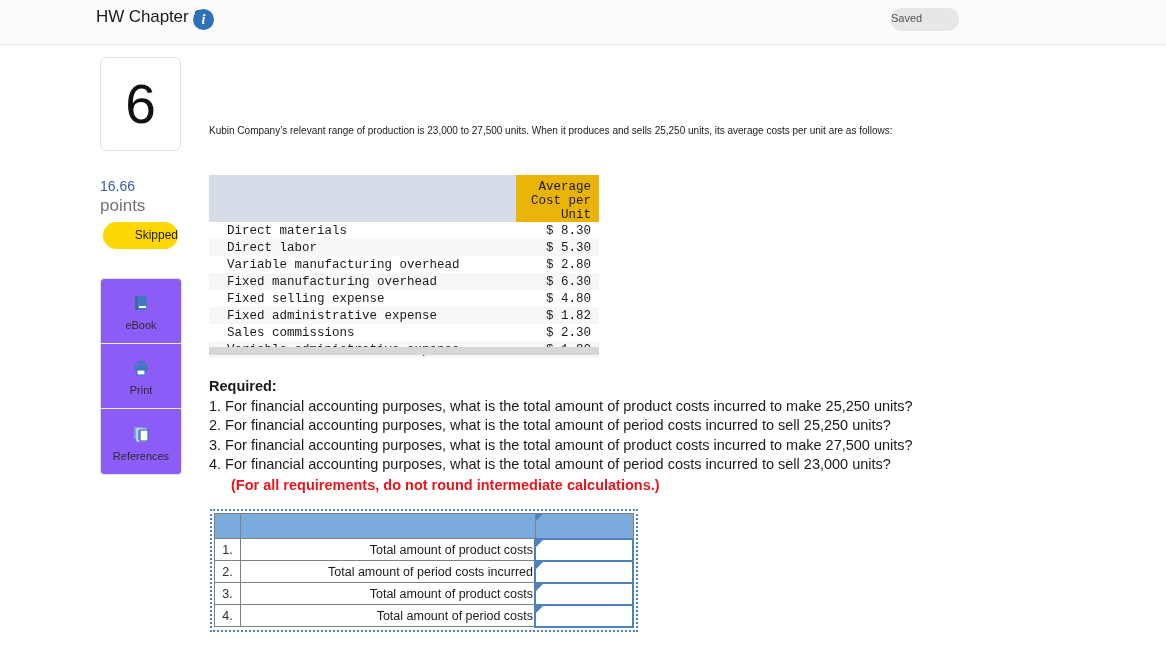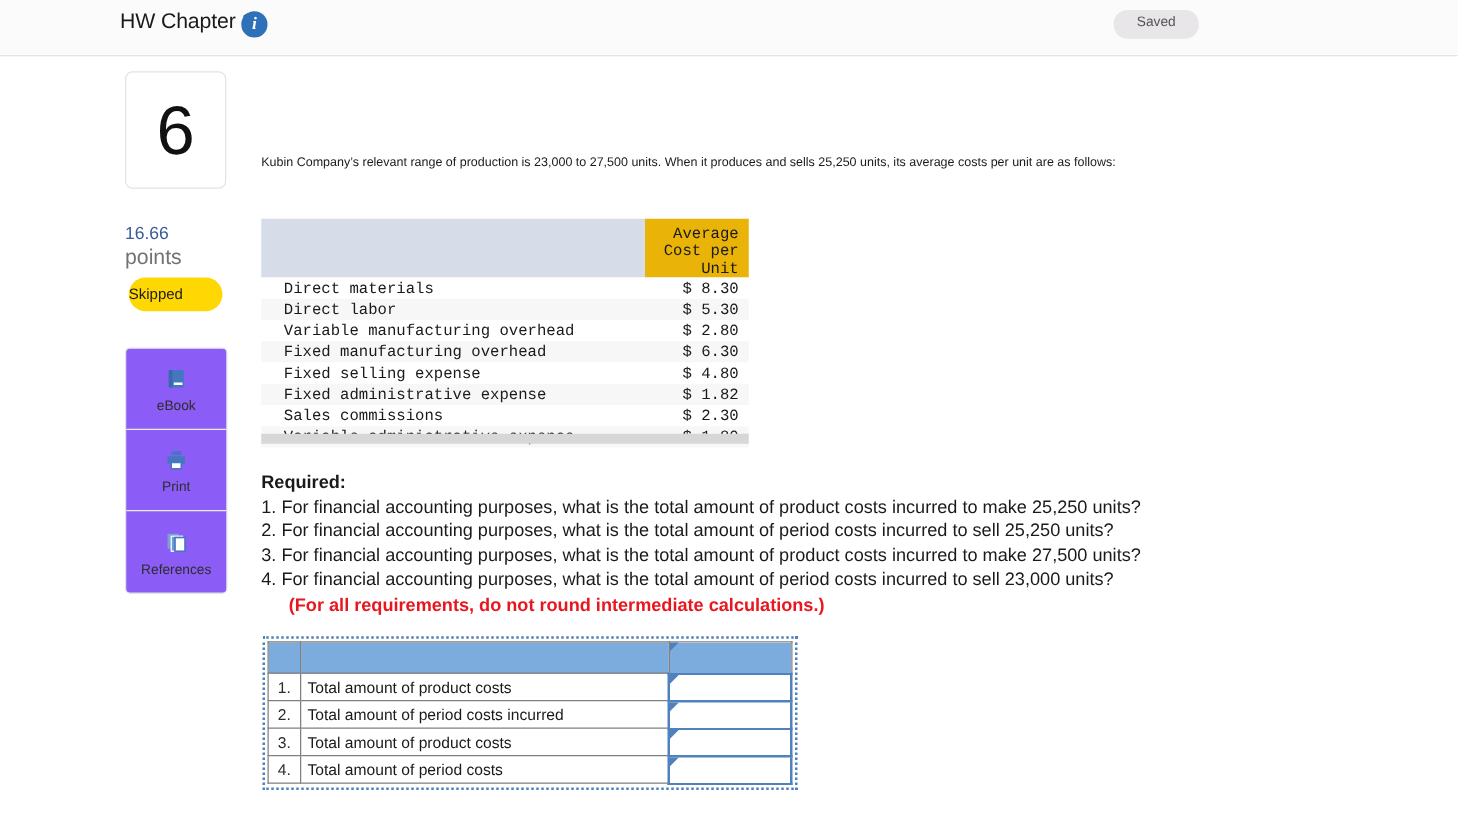"Saved" .saved-badge { text-align: center -> left }
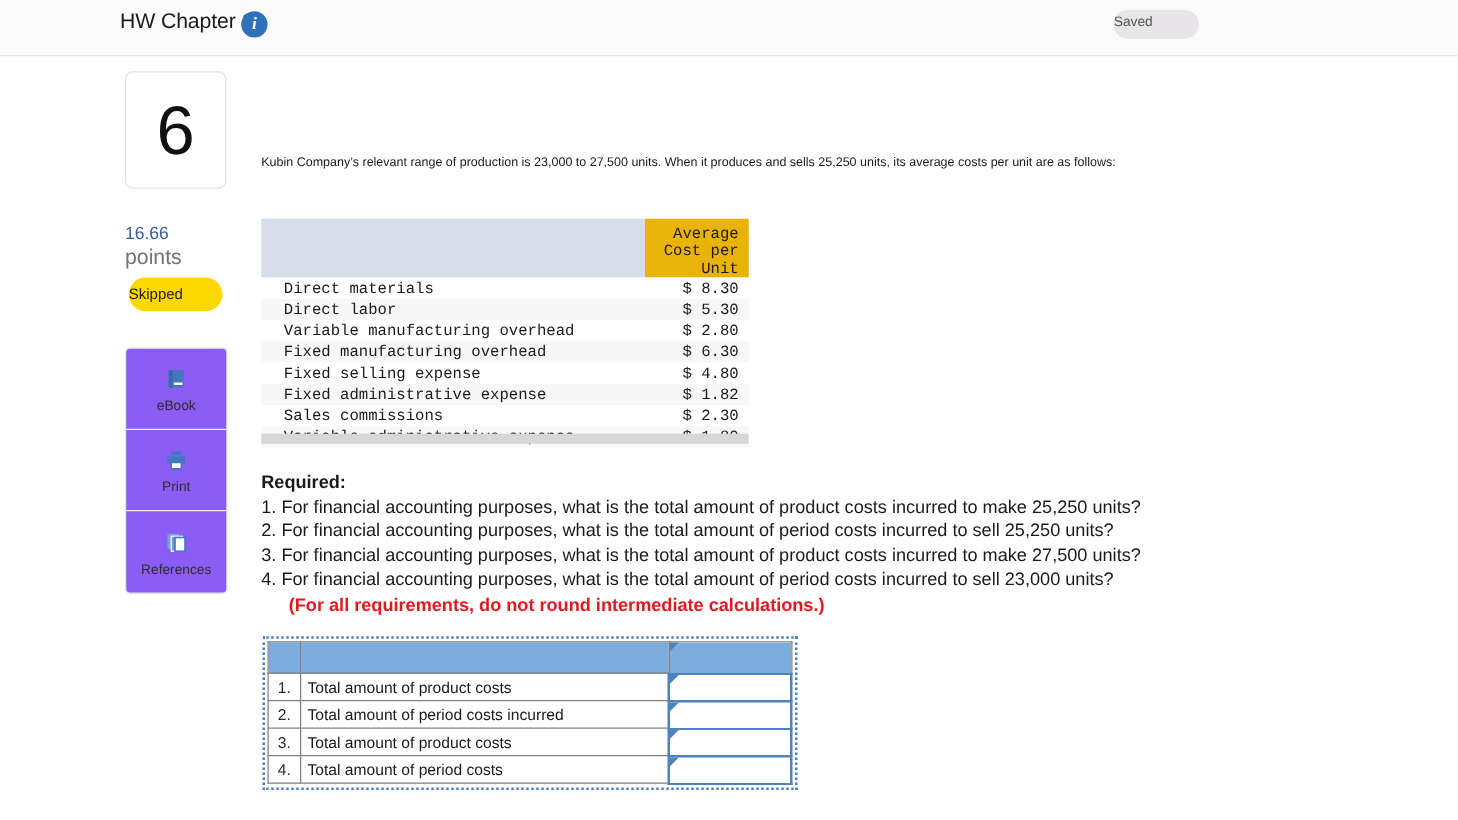"Skipped" .skipped-badge { text-align: left -> right }
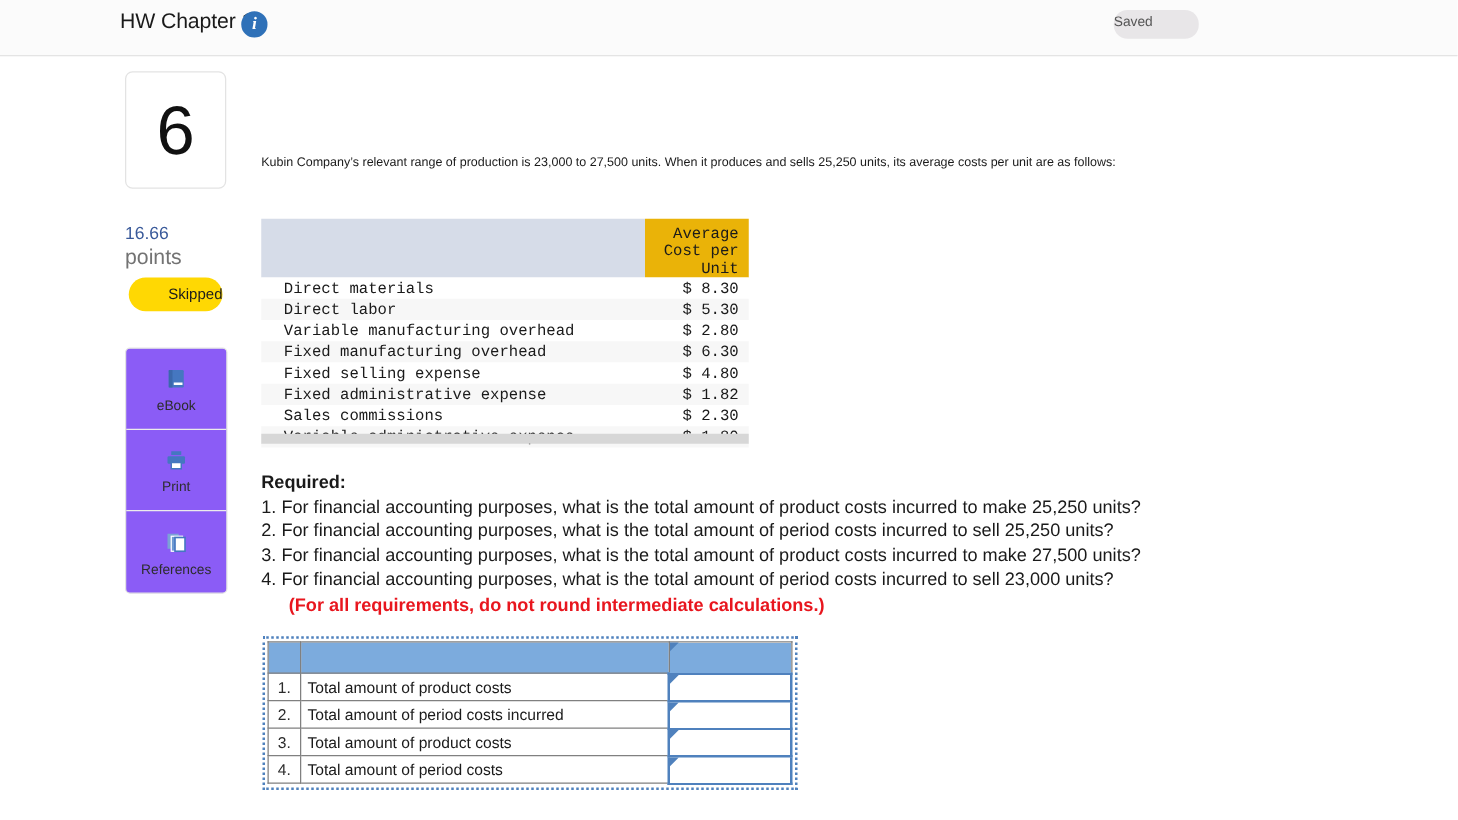"Total amount of product costs" .col-desc { text-align: none -> right }
